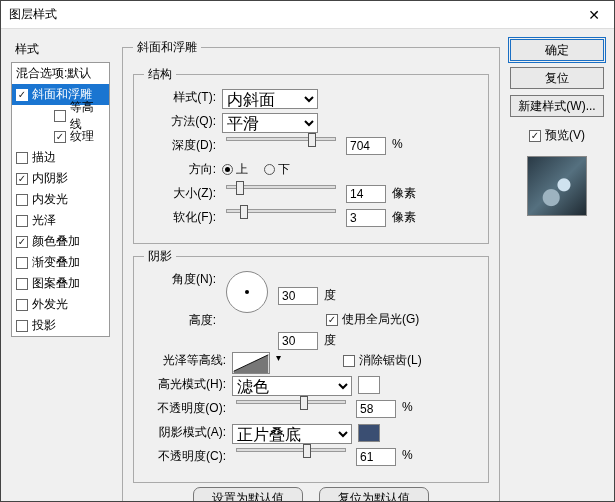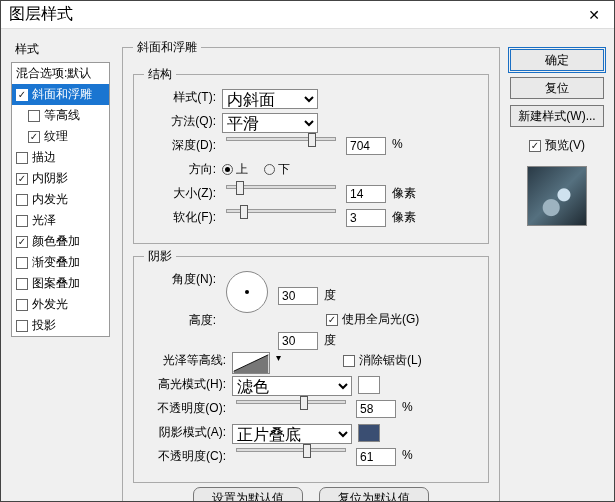"图层样式" .titlebar .title { font-size: 16px -> 12px }
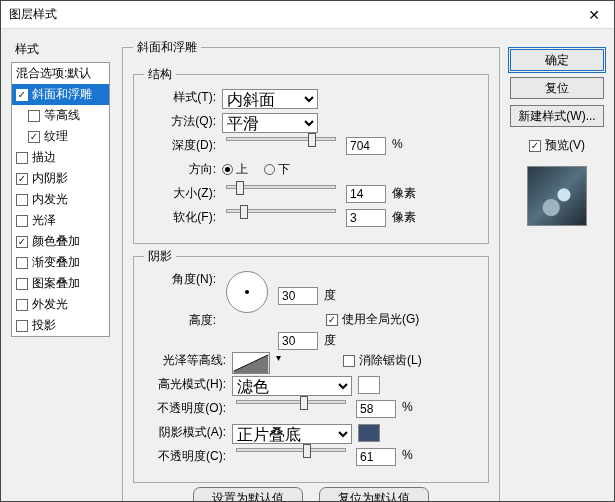"确定" .btns-col { padding: 20px 10px 10px 4px -> 10px 10px 10px 4px }
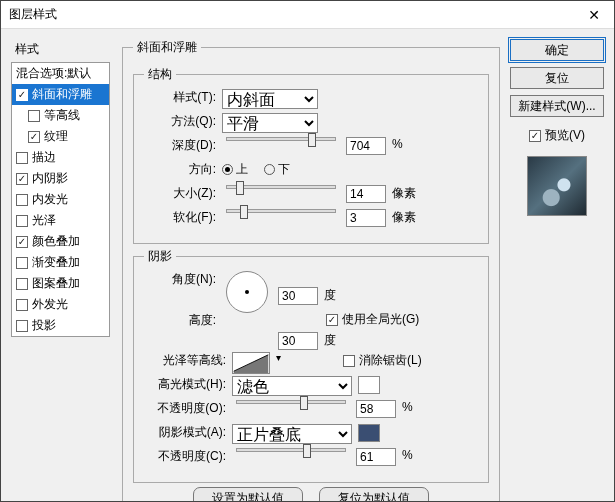"等高线" .style-row.indent { margin-left: none -> 26px }
